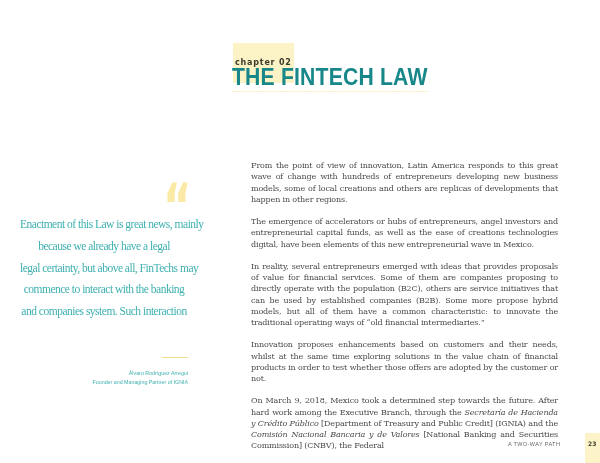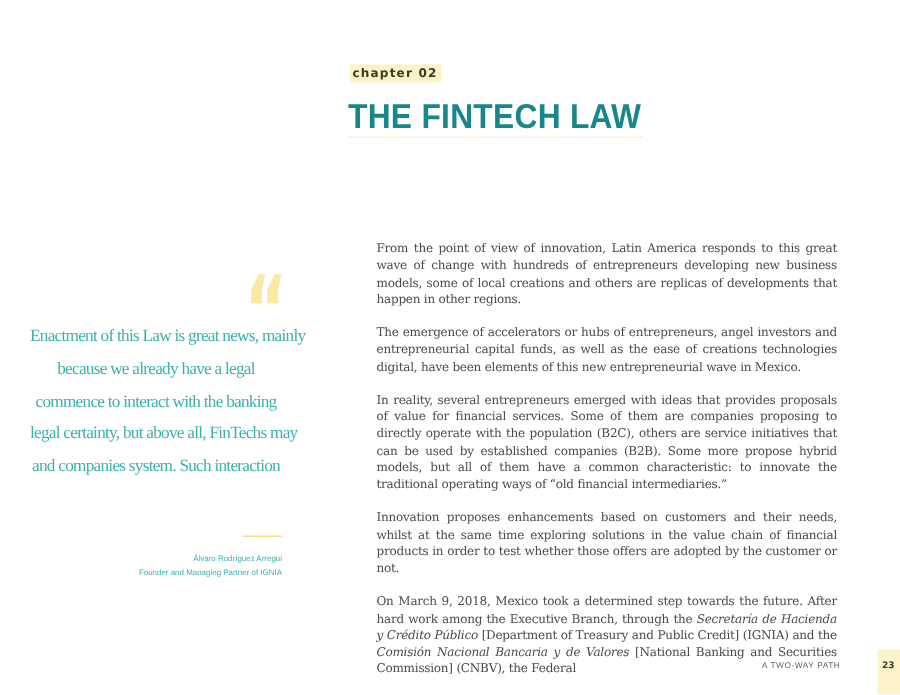"chapter 02" .chapter-label { padding: 1px 2px -> 15px 2px }
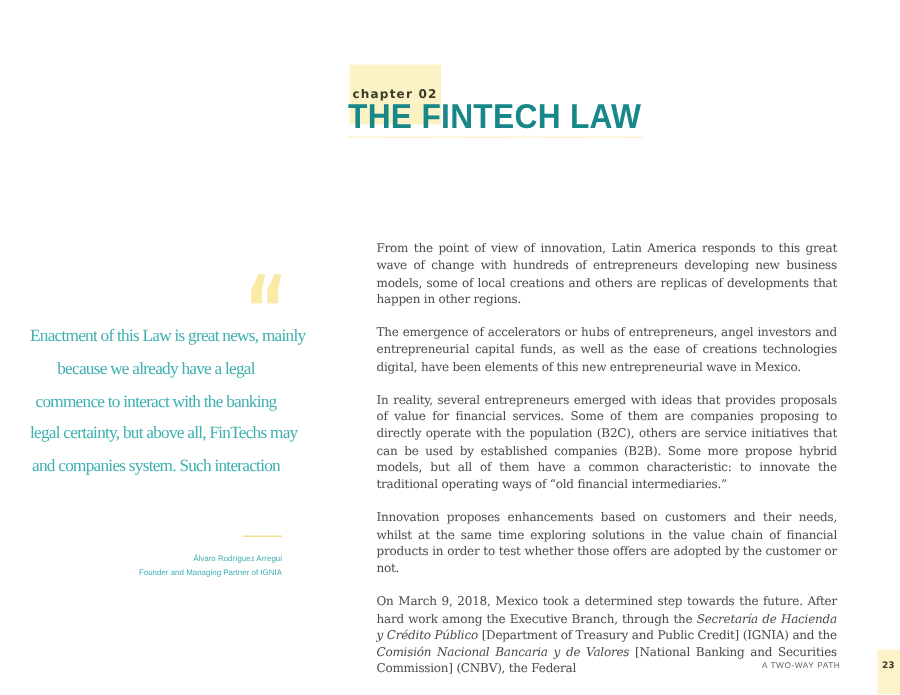"commence to interact with the" span.line { order: before "legal certainty, but above all," -> after "legal certainty, but above all," }
